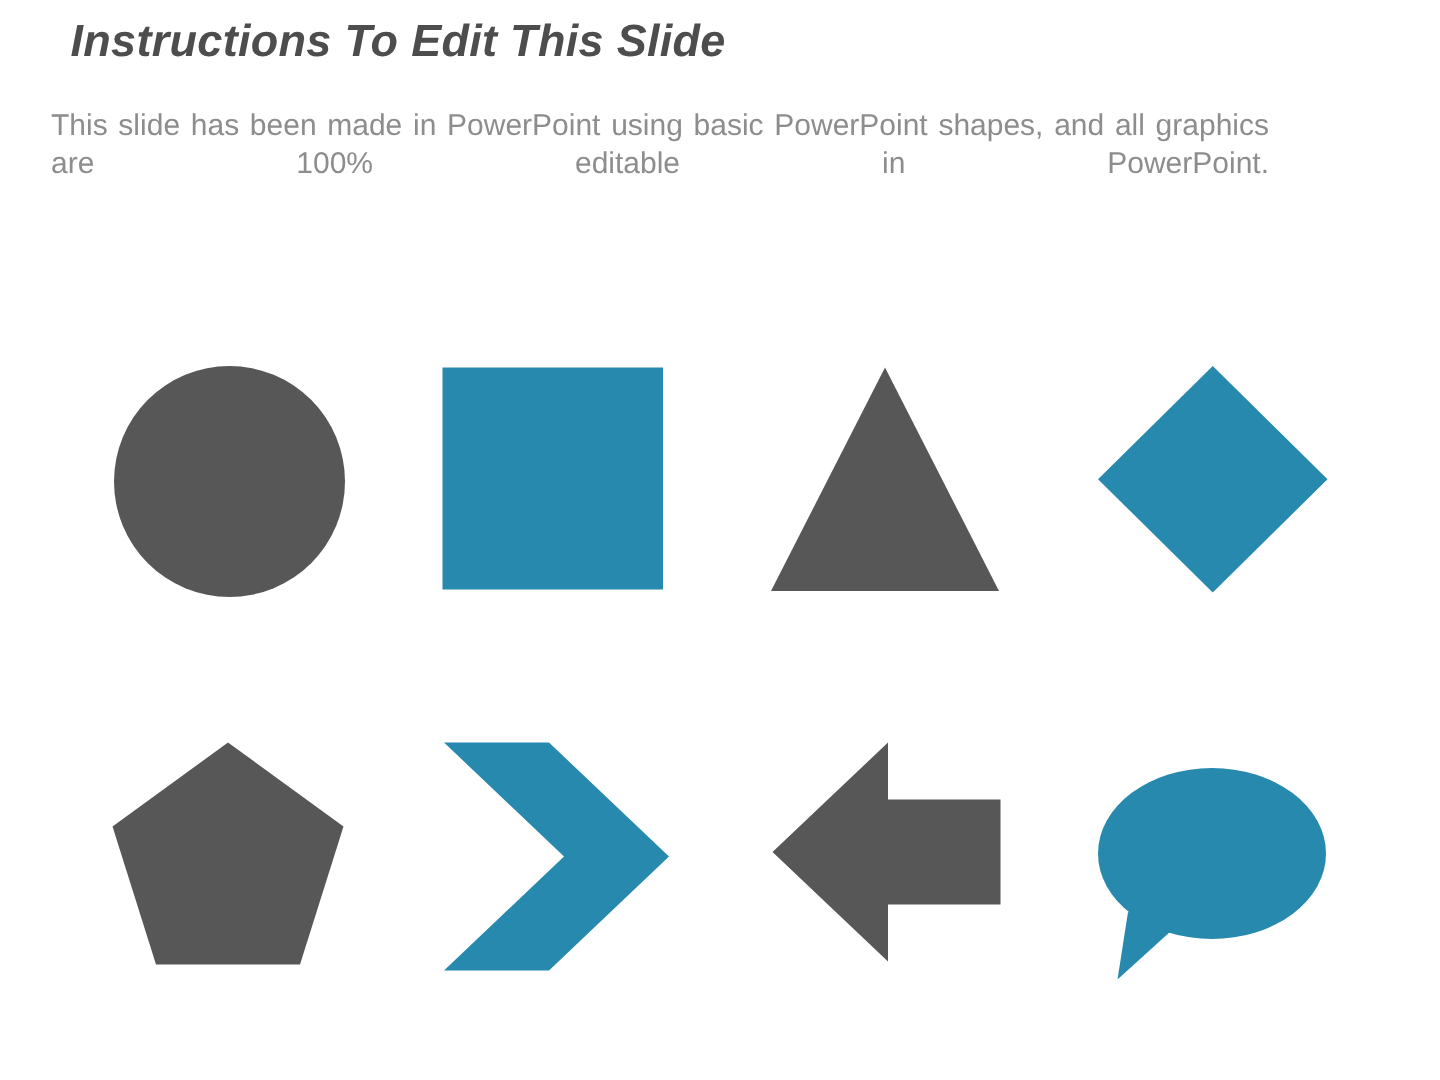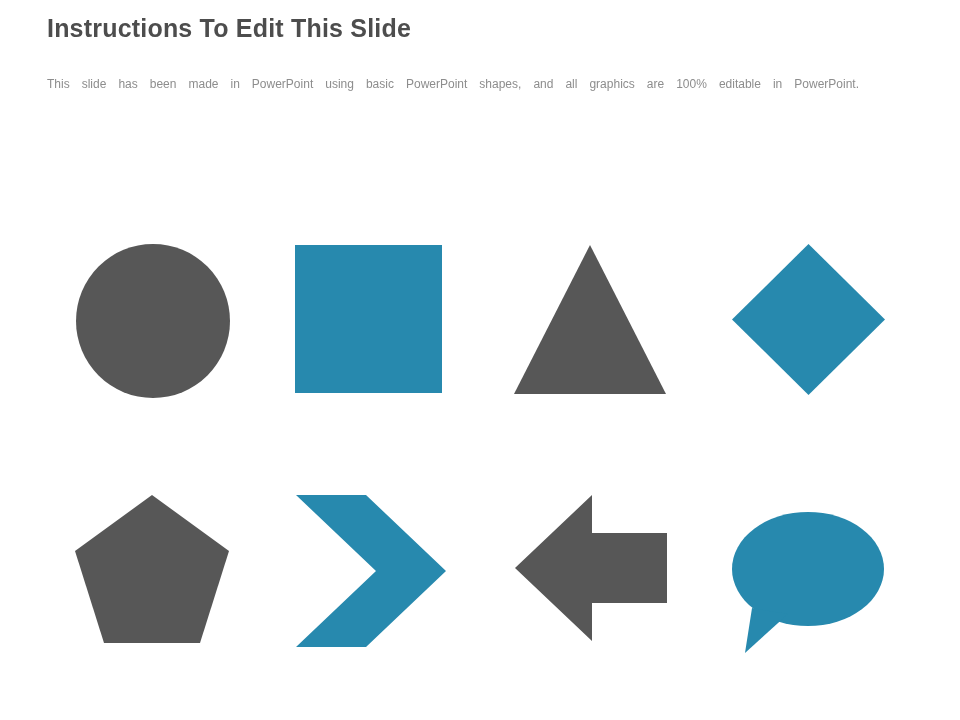"Instructions To Edit This Slide" .slide-title { font-size: 25px -> 30px; font-style: none -> italic }
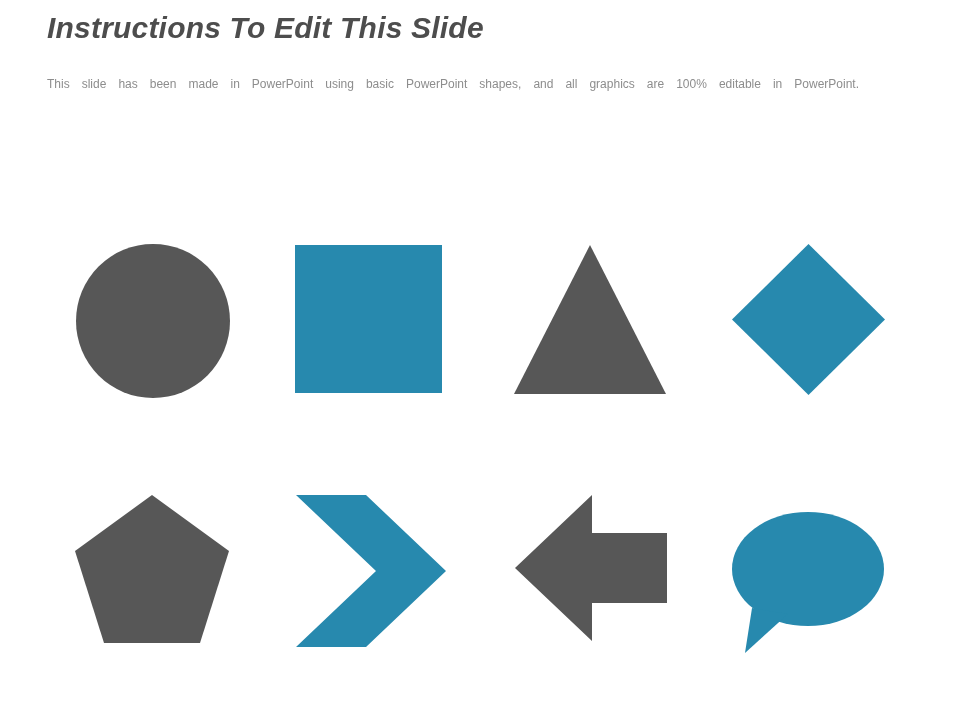"This slide has been made" .body-text { font-size: 12px -> 20px; left: 47px -> 34px }
